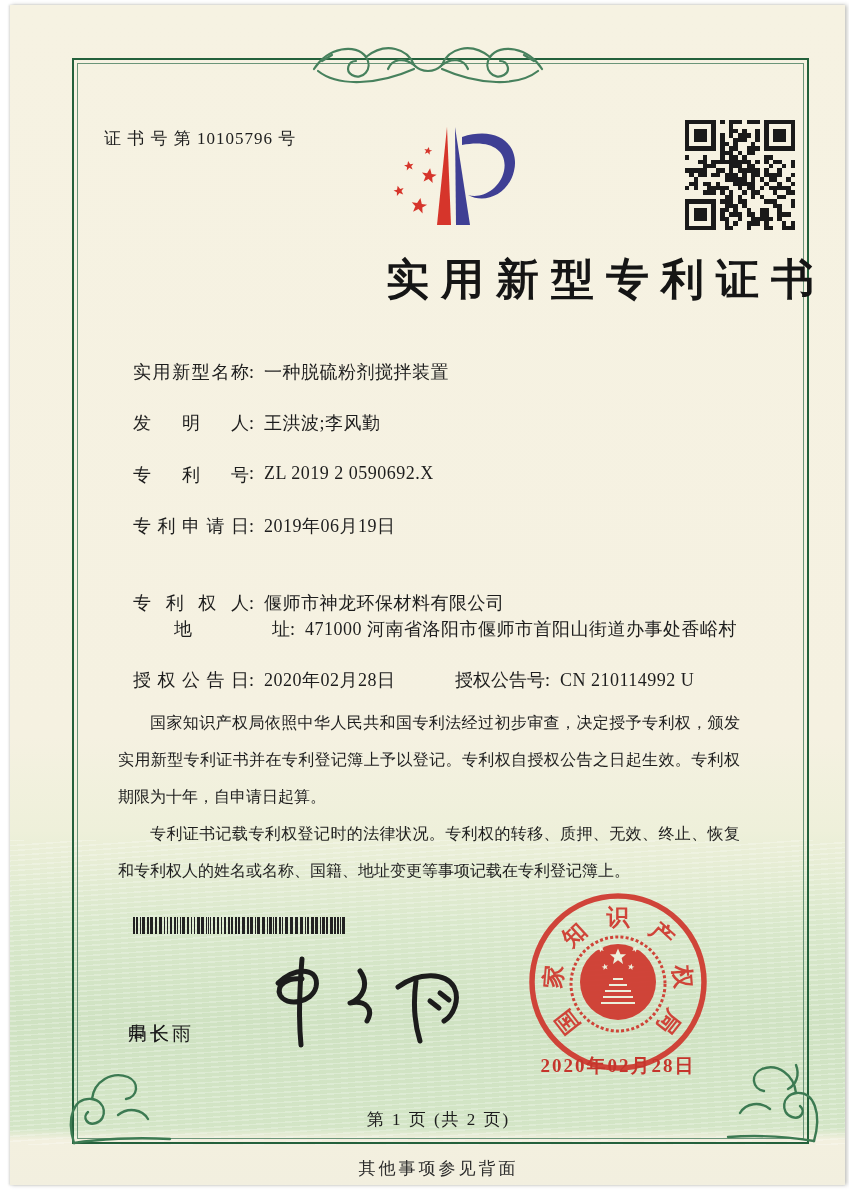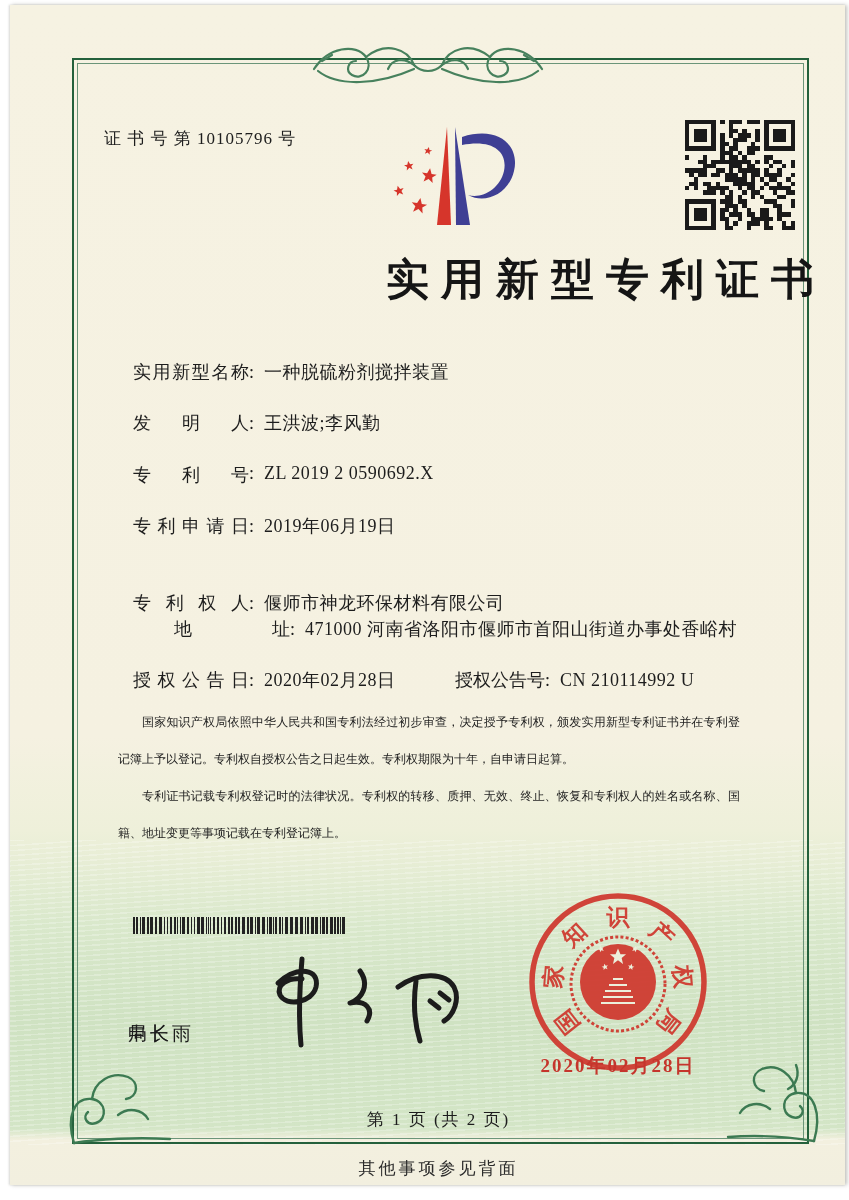"国家知识产权局依照中华人民共和国专利法经过初步审查，决定授予专利权，颁发实用新型" .paras { font-size: 12px -> 16px }
